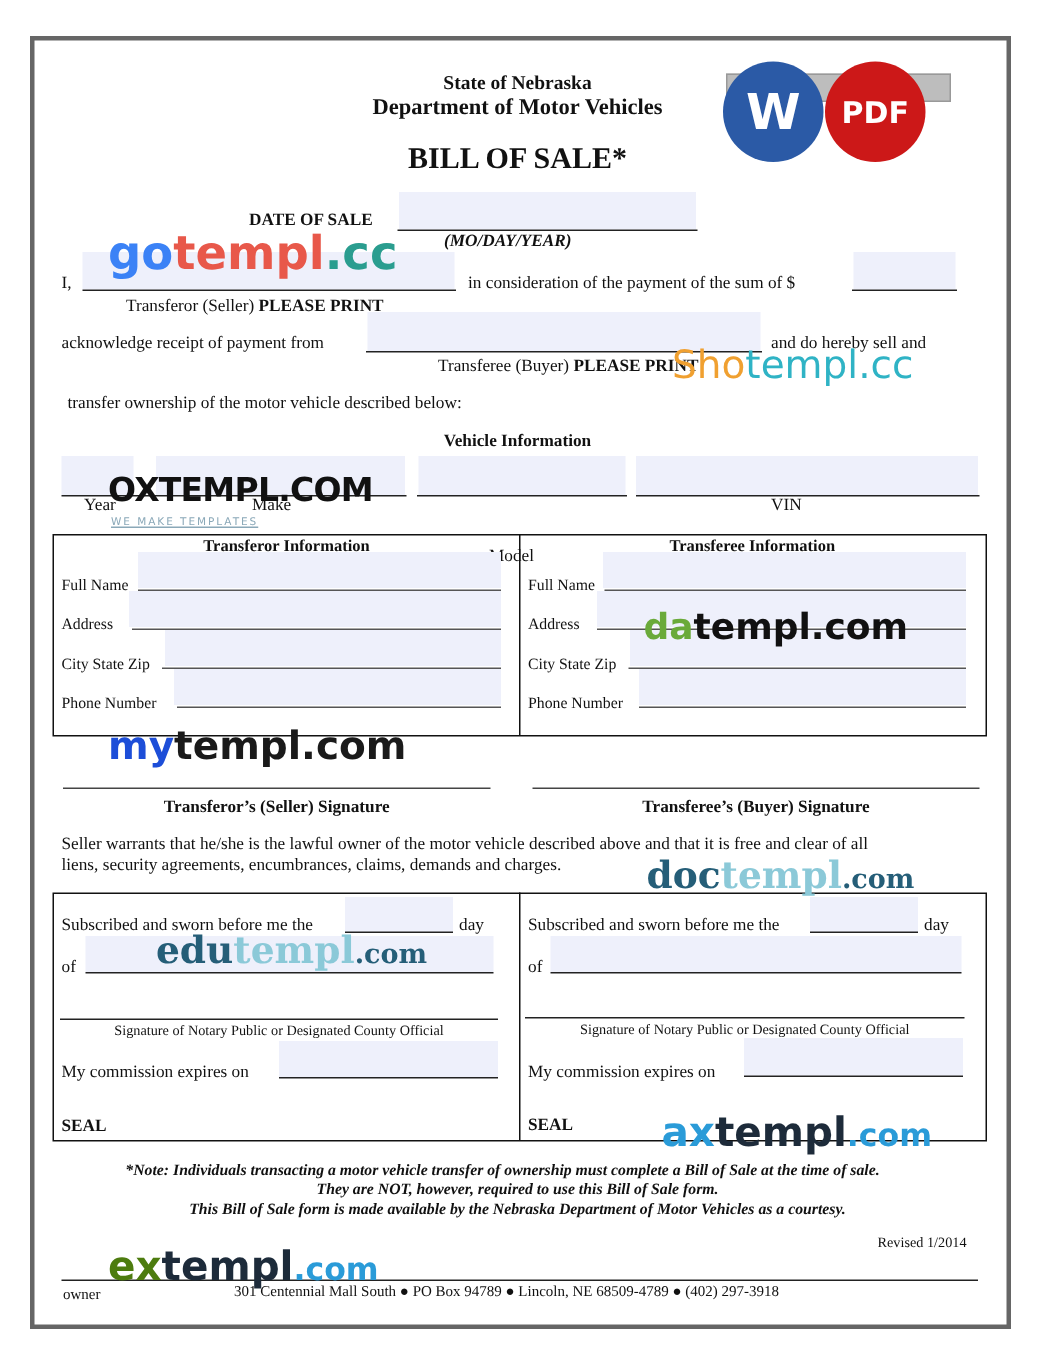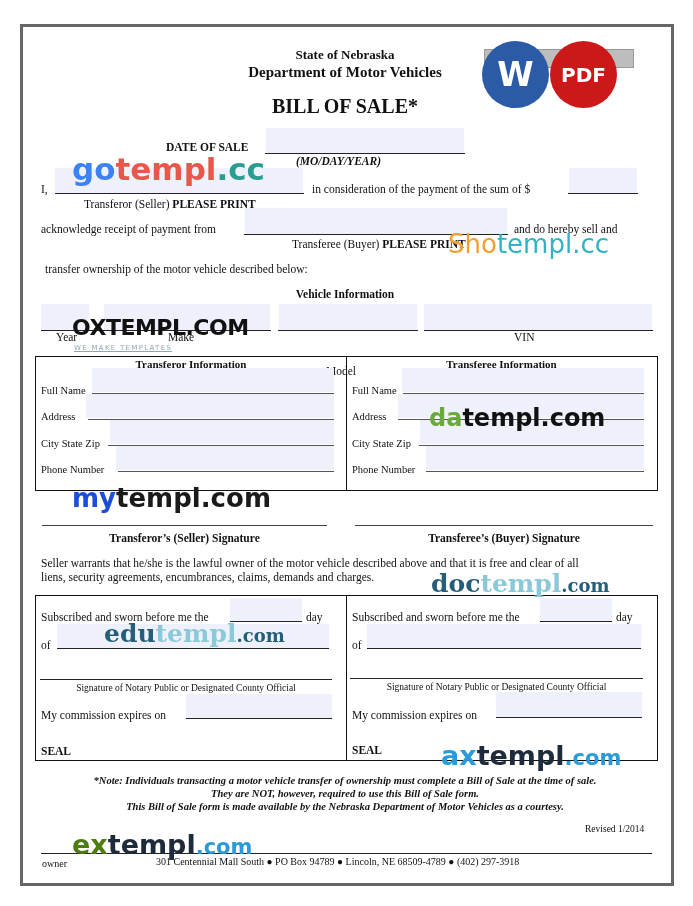"*Note: Individuals transacting a motor" div.t { left: 30px -> 20px }
